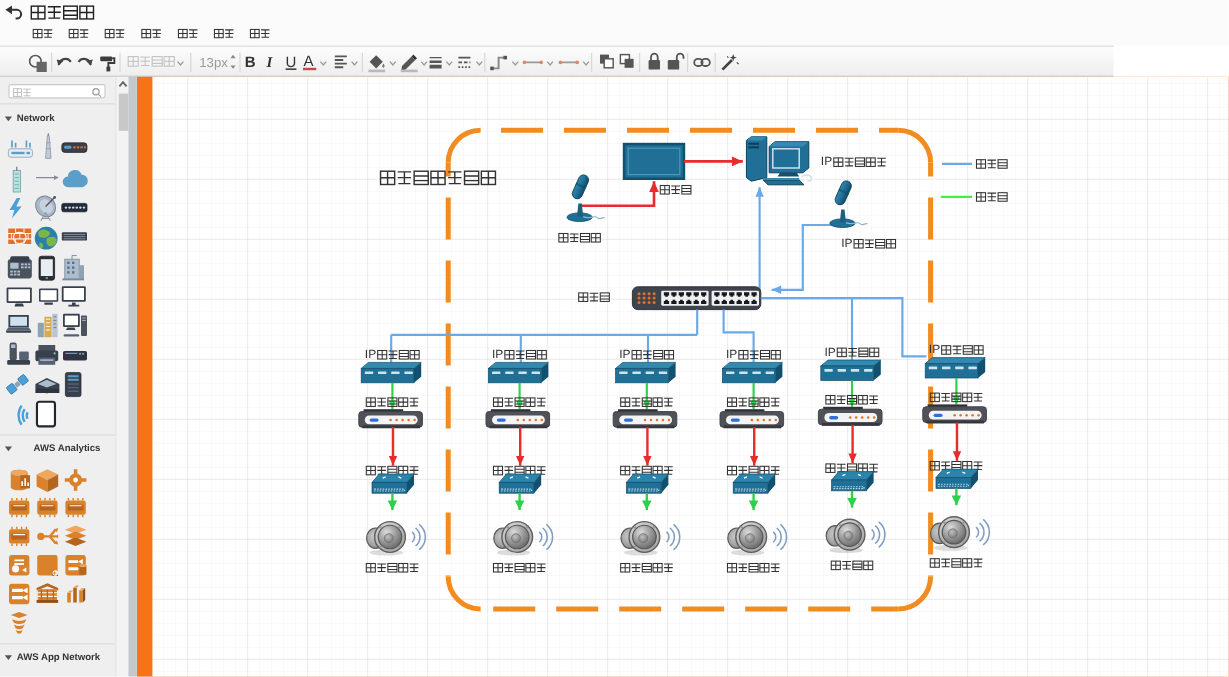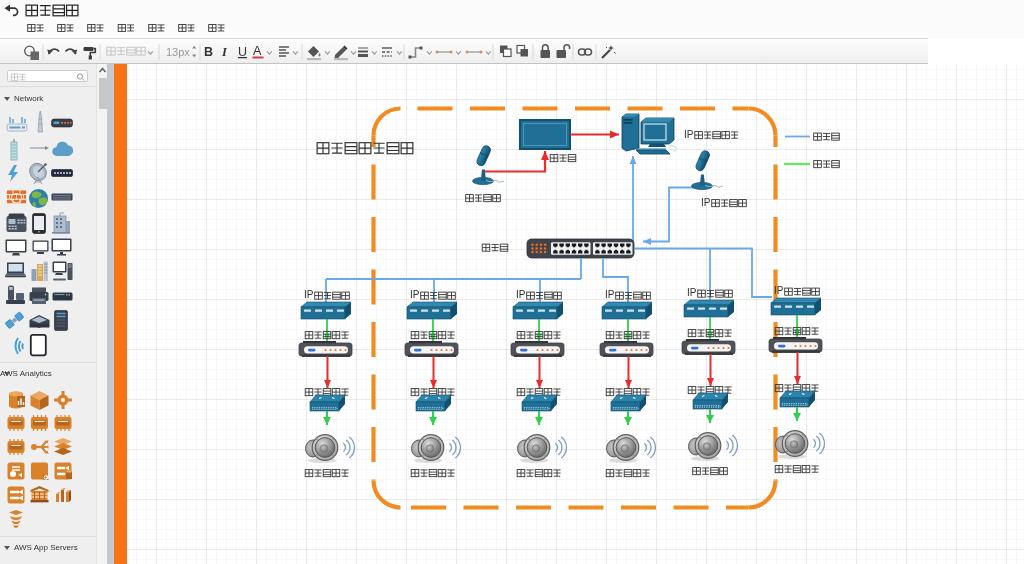"Network" .hdr { font-weight: normal -> bold }
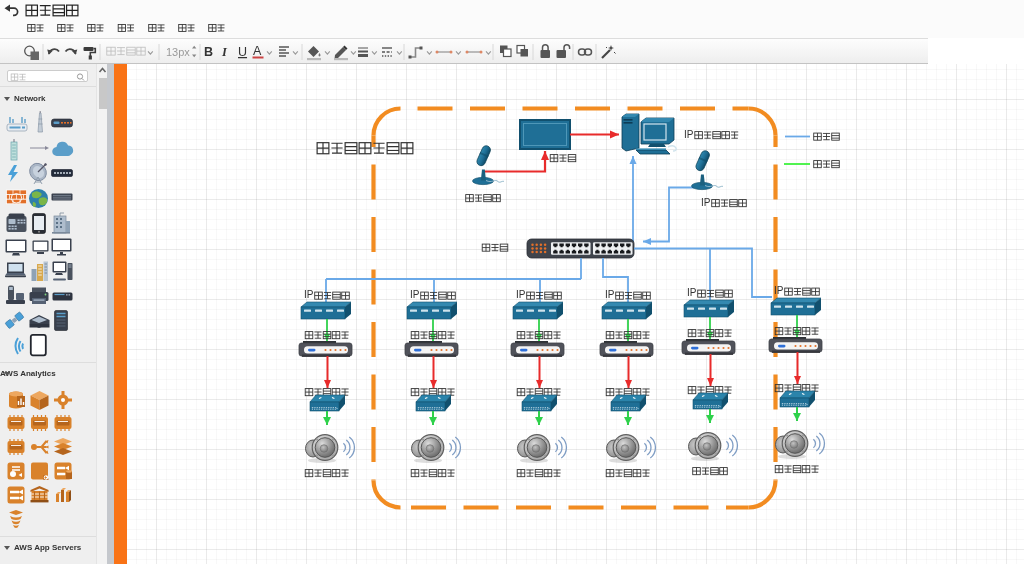"AWS Analytics" div.hdr { left: 0 -> 28px }
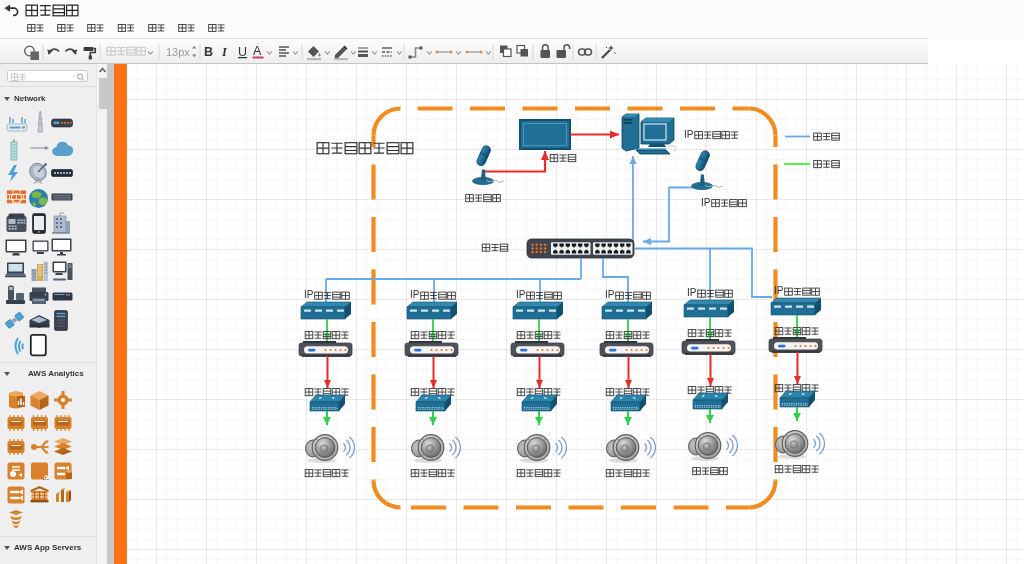"AWS App Servers" div.hdr { text: Servers -> Network }
